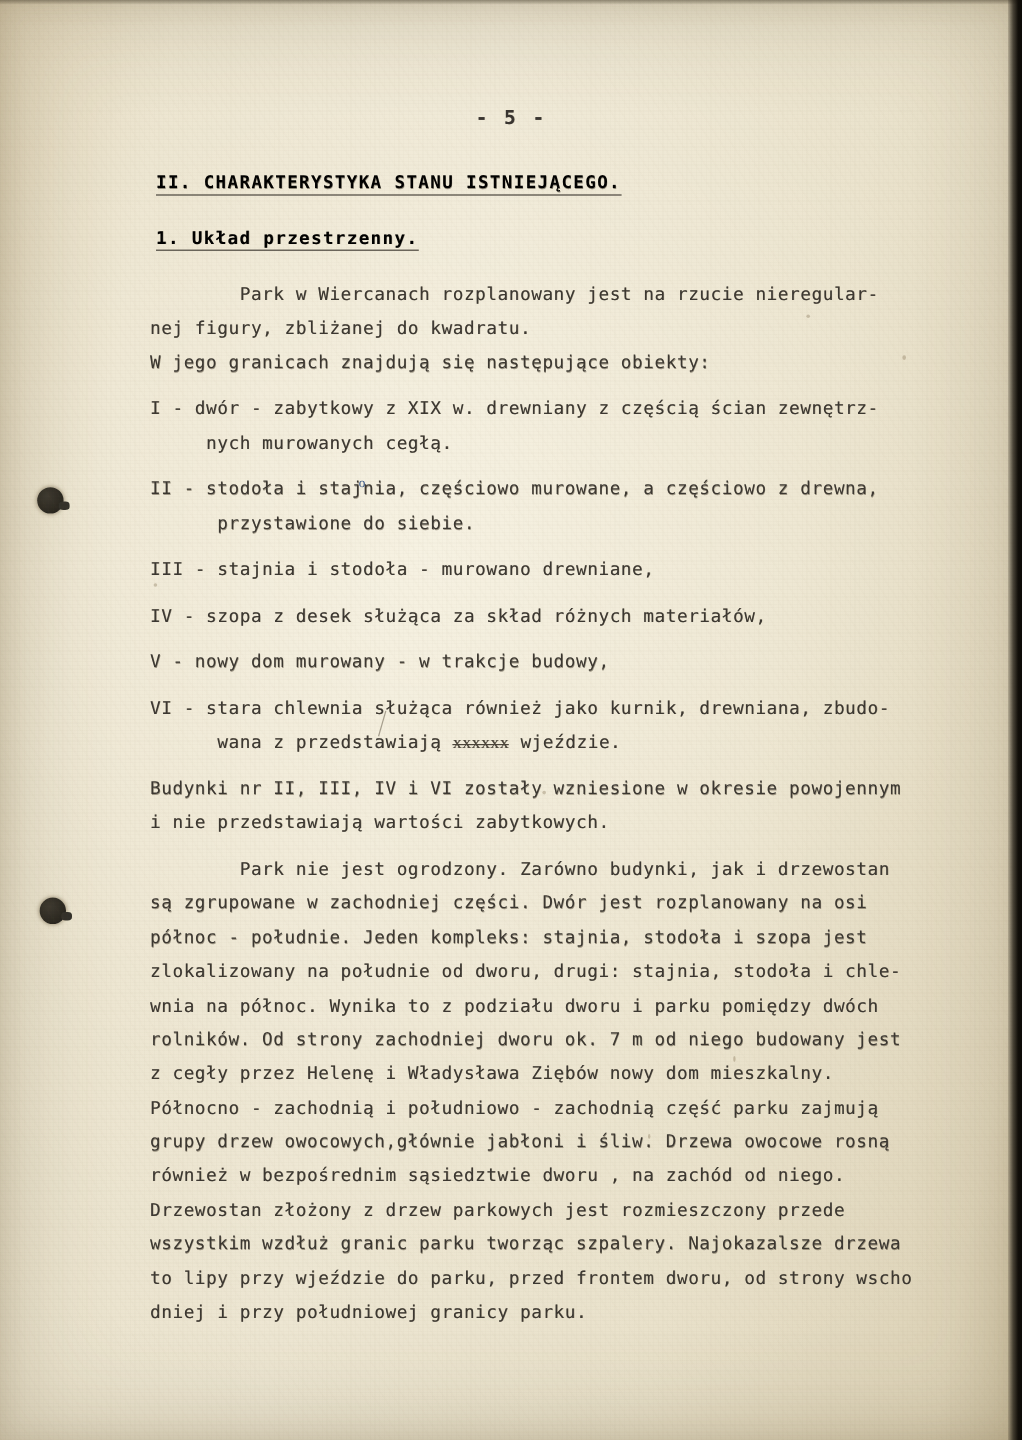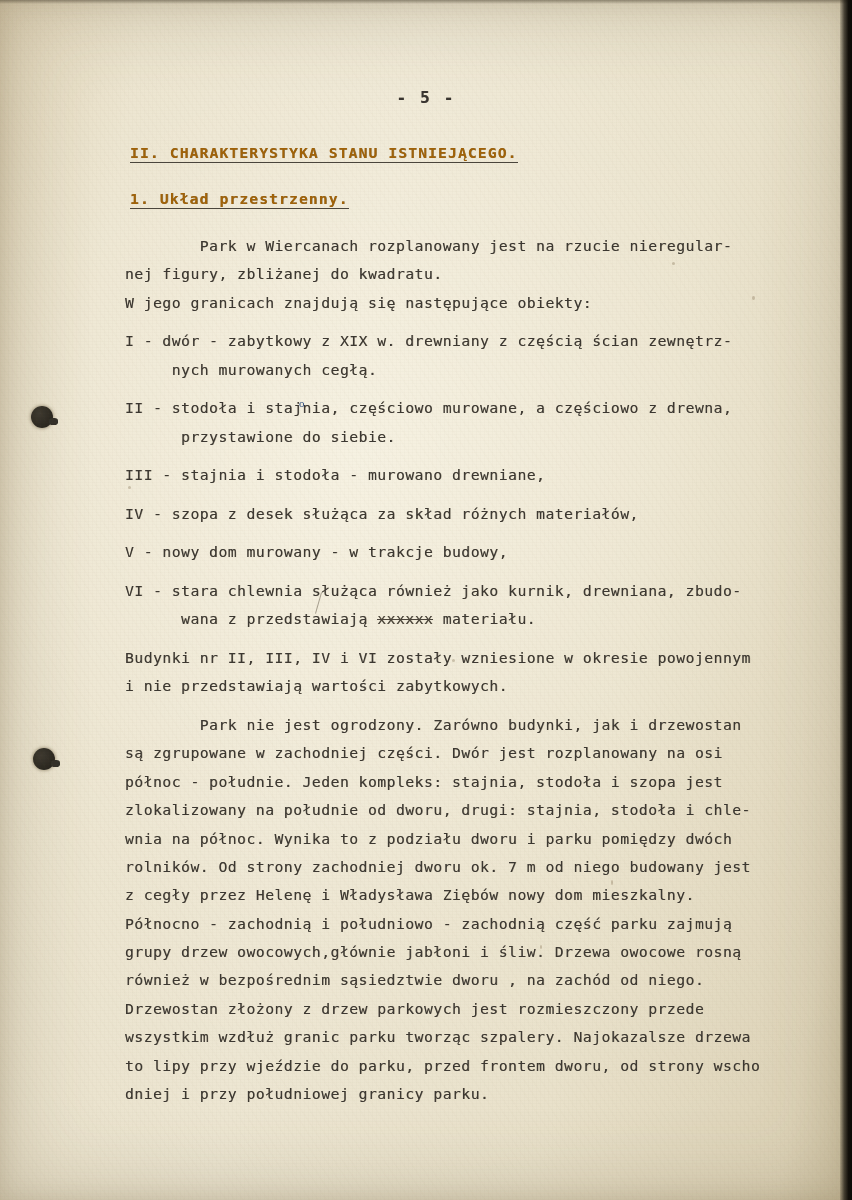"II. CHARAKTERYSTYKA STANU ISTNIEJĄCEGO." .heading { color: #a16207 -> #000000 }
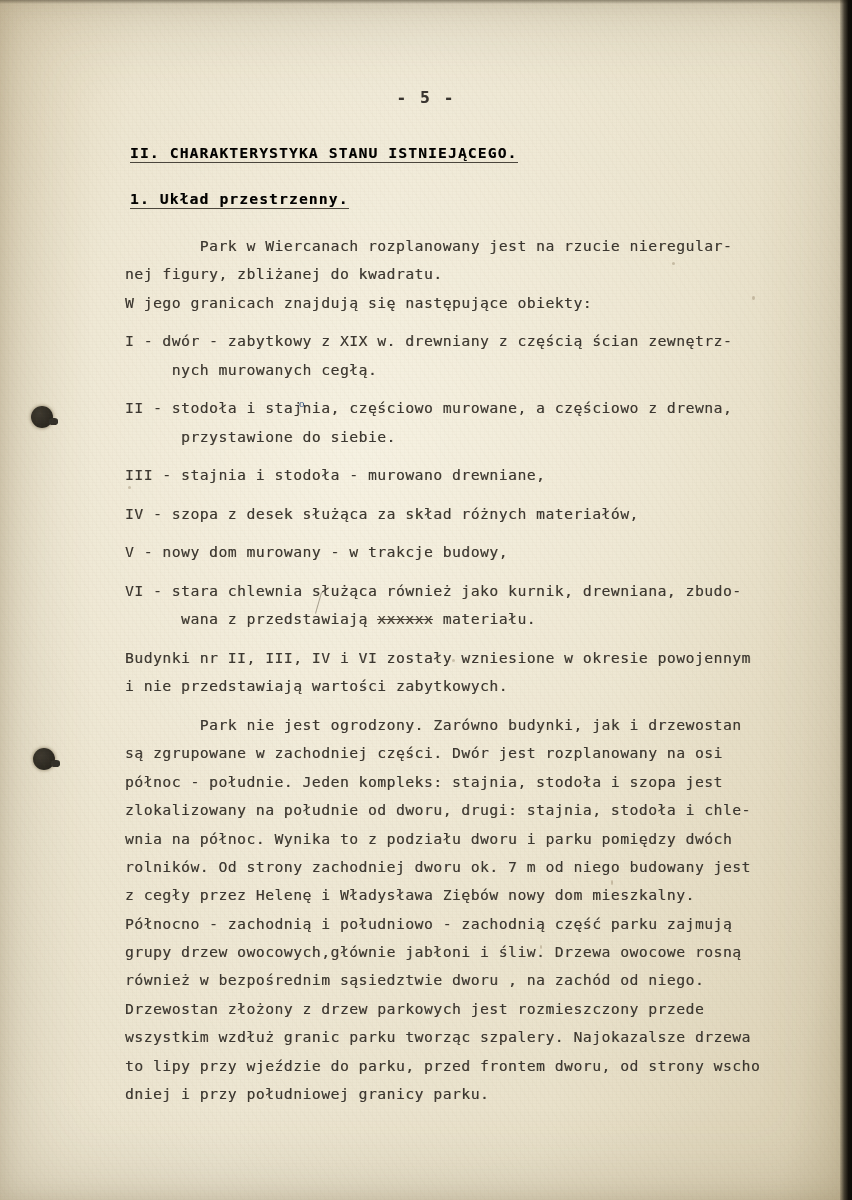"xxxxxx" .strike { font-family: none -> Liberation Serif, serif }
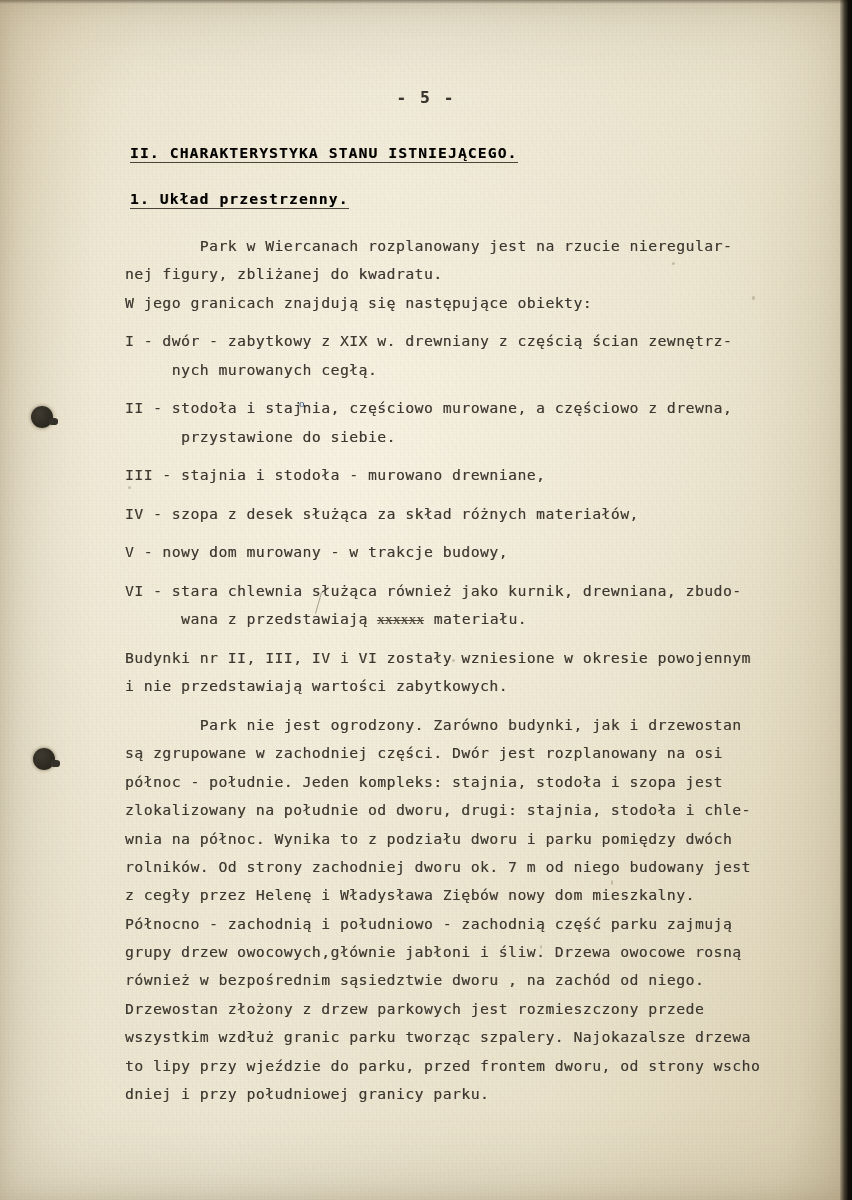"materiału." span { text: materiału -> wjeździe }
